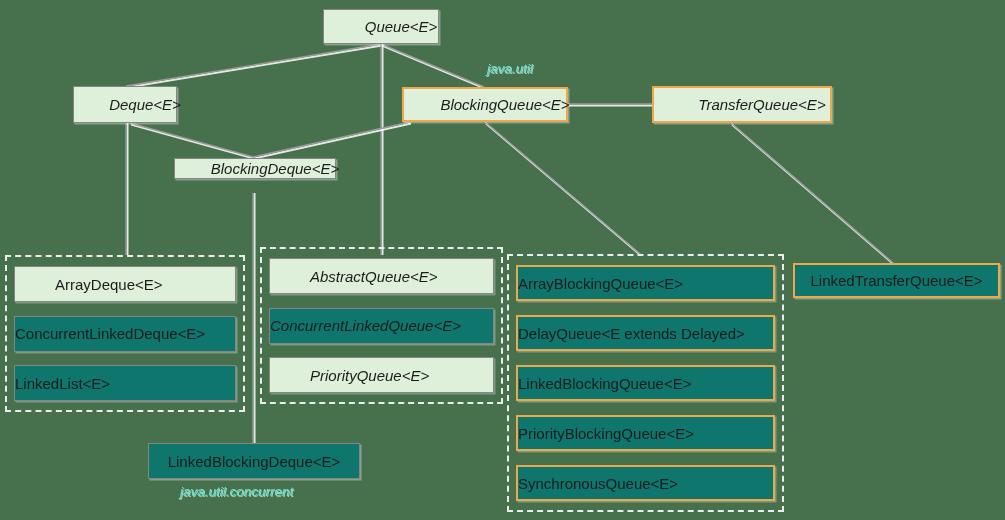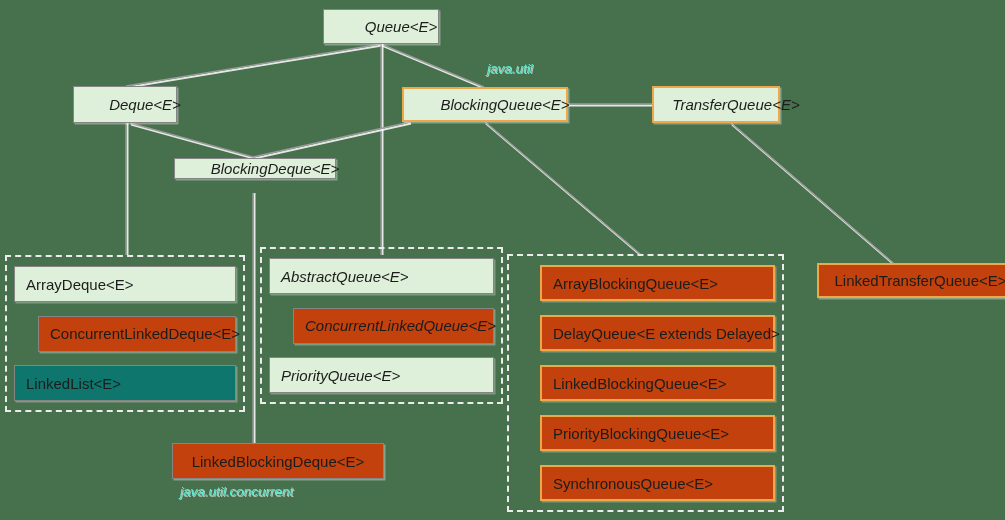"TransferQueue<E>" .n-transfer-queue { width: 128px -> 180px }
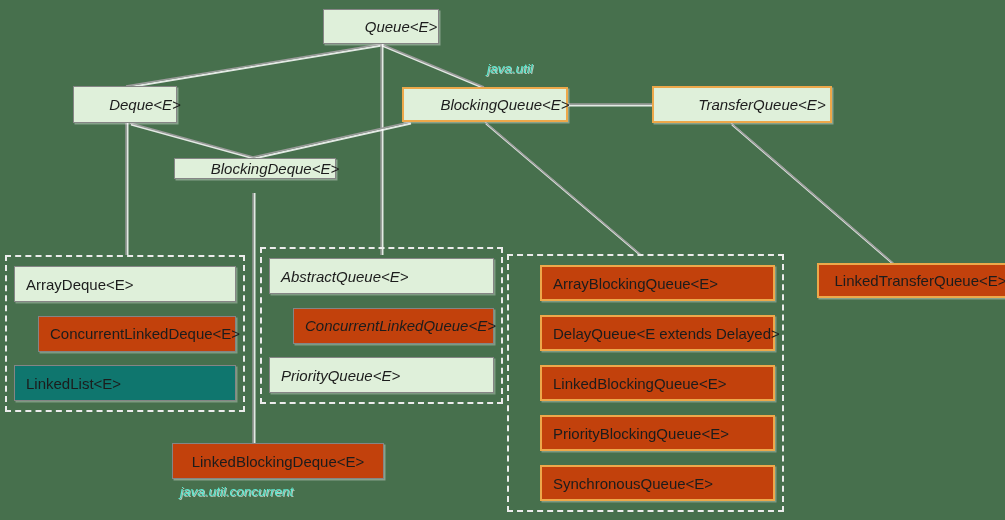"ArrayDeque<E>" .gitem { padding-left: 11px -> none }
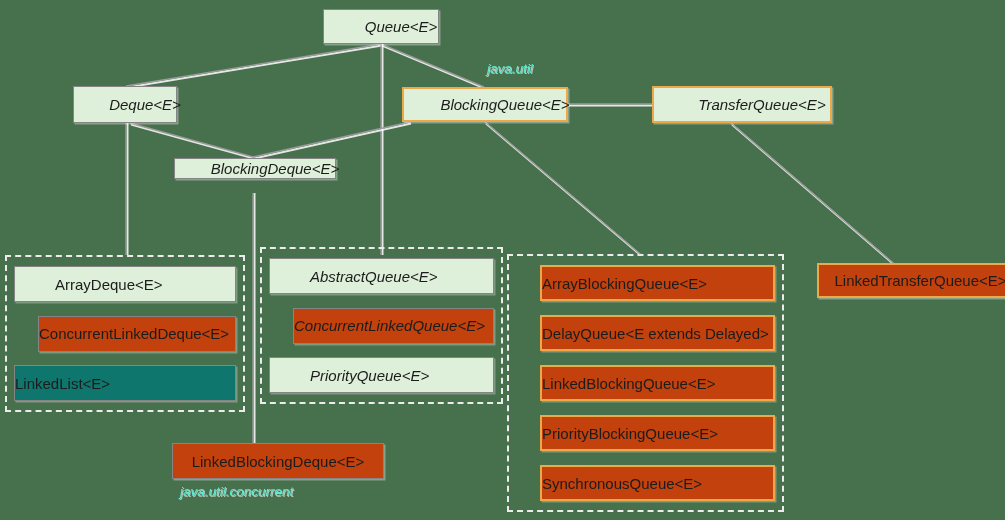"ArrayBlockingQueue<E>" .fill-blue { background: #c2410c -> #0f766e; margin-left: 24px -> none }
